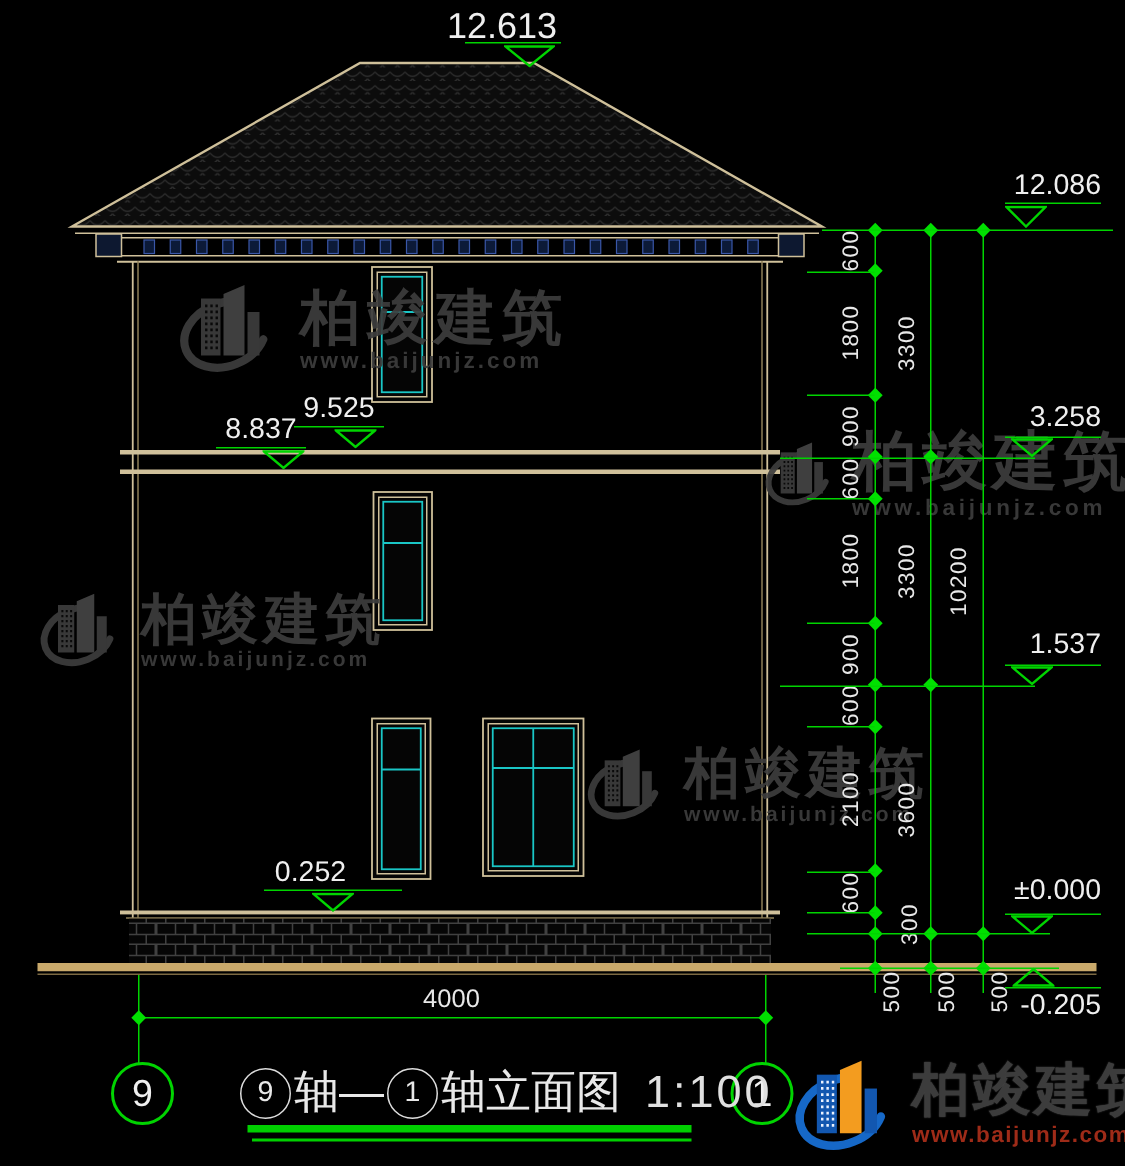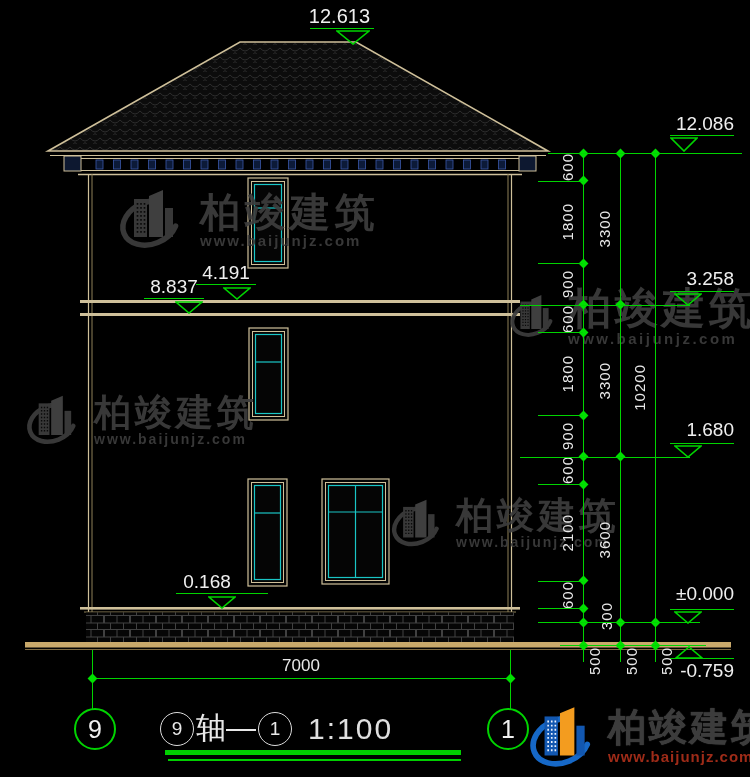"12.613" div.elevtxt { font-size: 20px -> 24px }
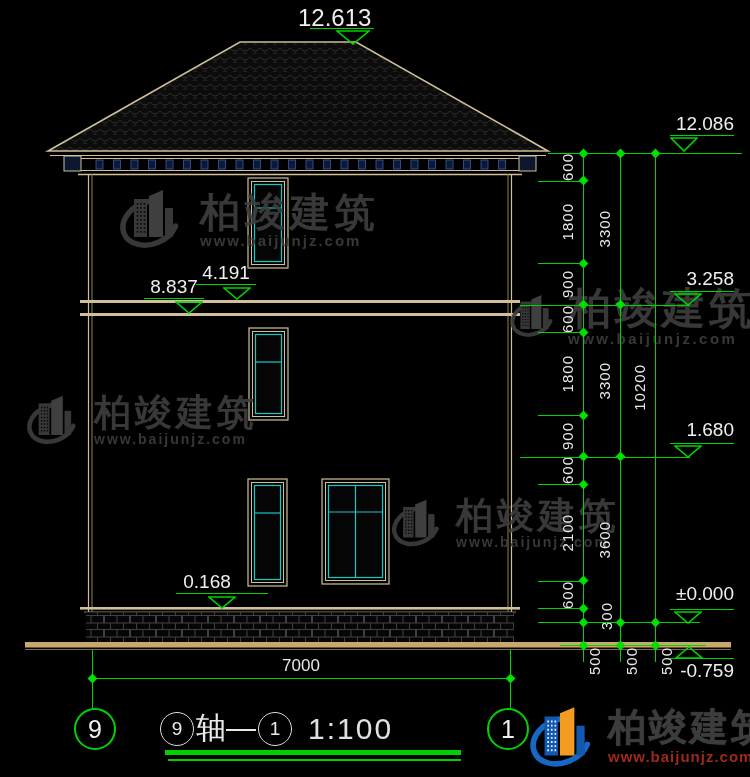"4.191" div.elevtxt { text: 4.191 -> 9.525 }
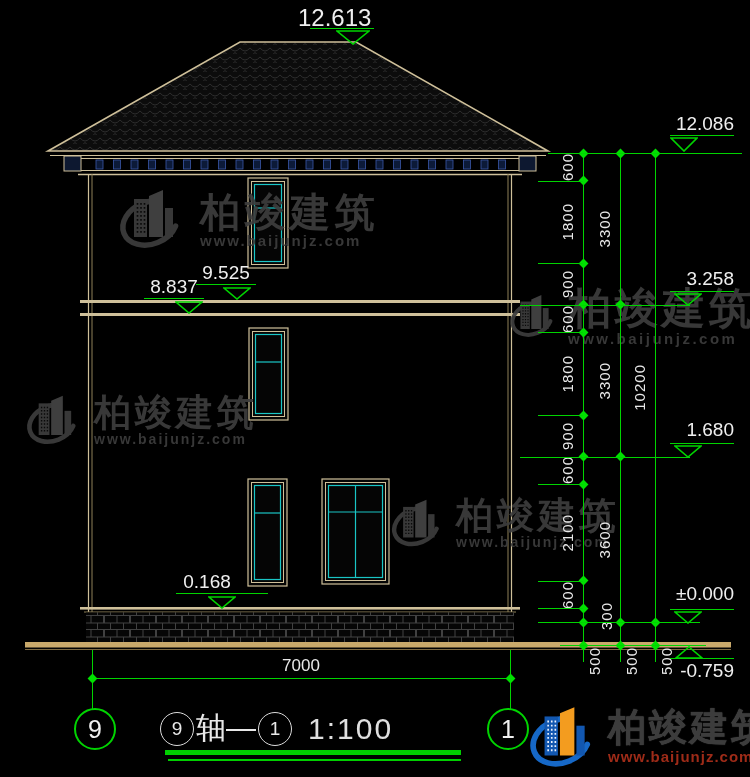"1.680" div.elevtxt { text: 1.680 -> 1.537 }
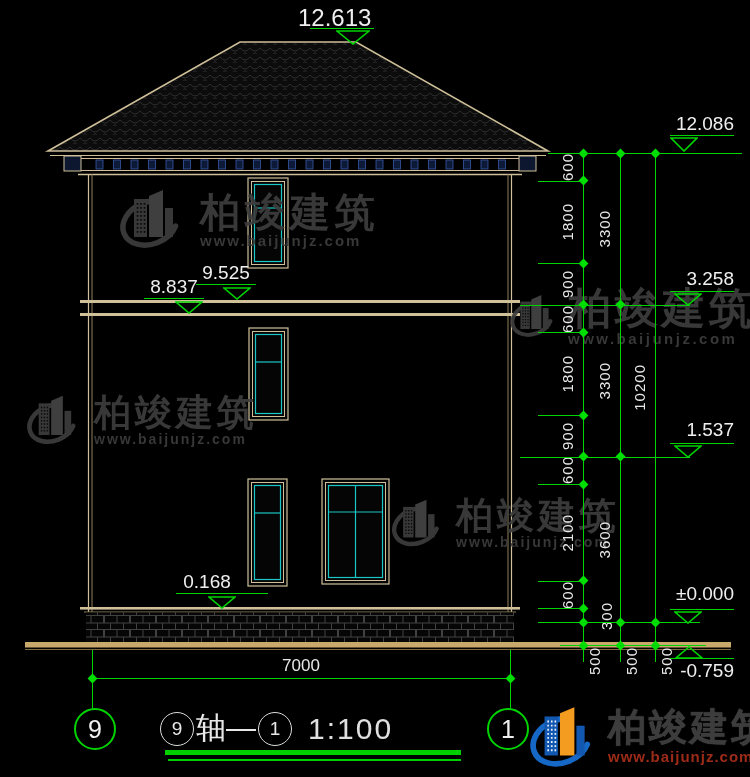"0.168" div.elevtxt { text: 0.168 -> 0.252 }
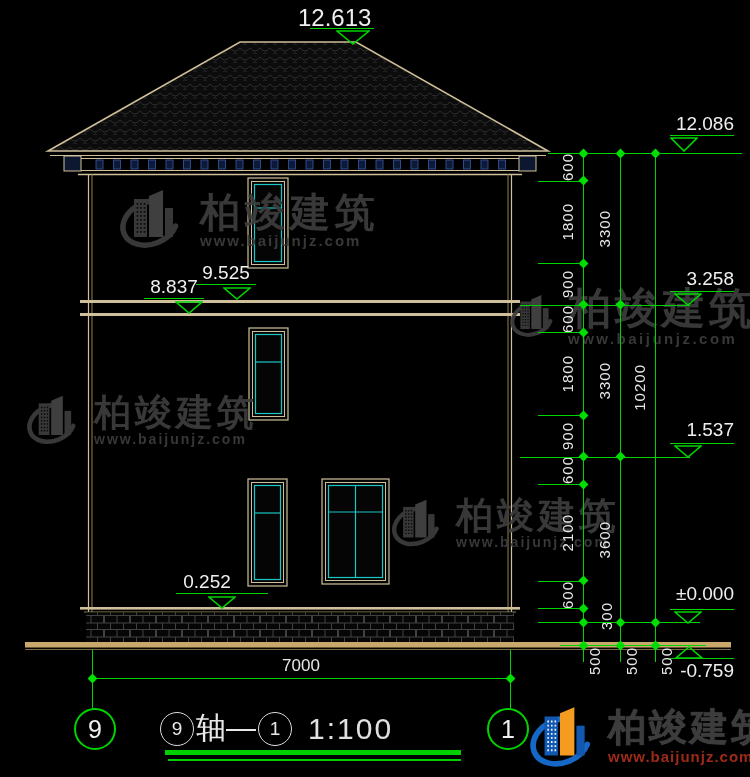"7000" div.dimtxt { text: 7000 -> 4000 }
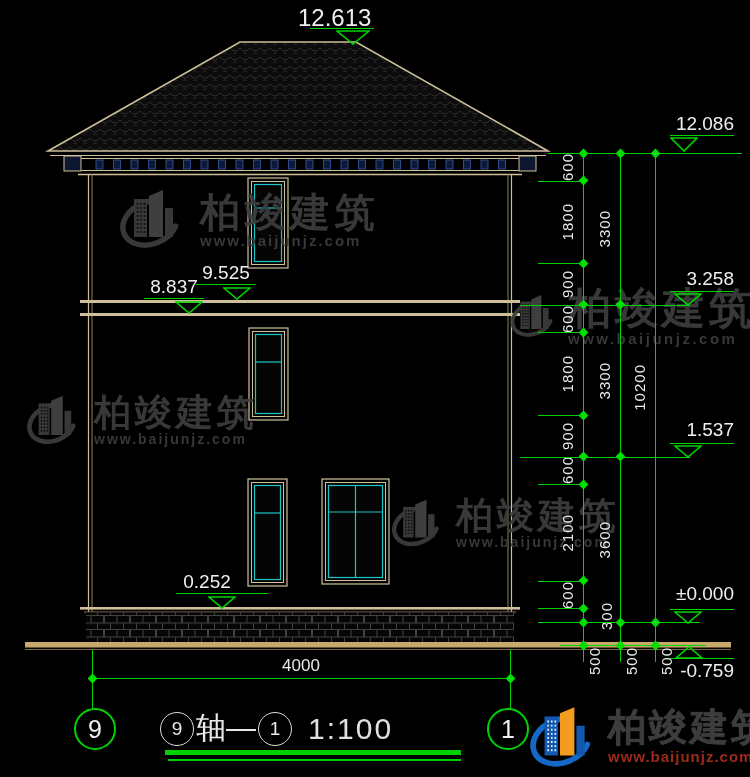"-0.759" div.elevtxt { text: -0.759 -> -0.205 }
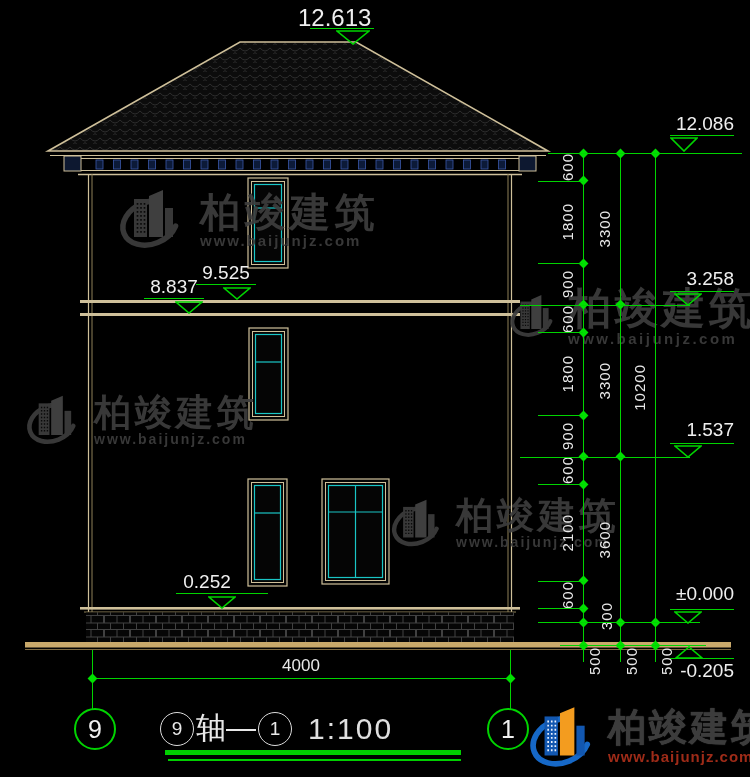"轴立面图" span { html: none -> <span>轴立面图</span> }
